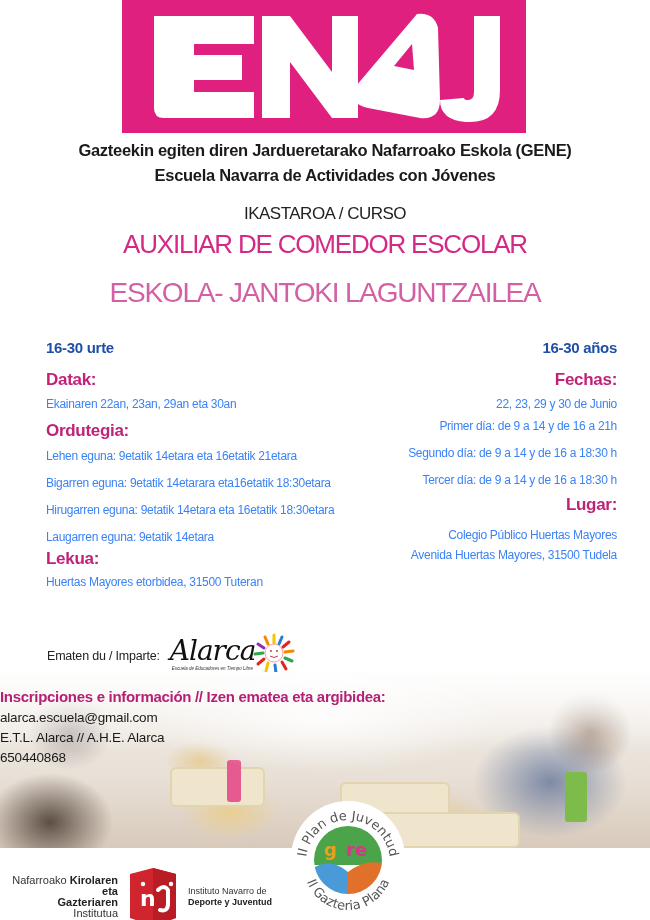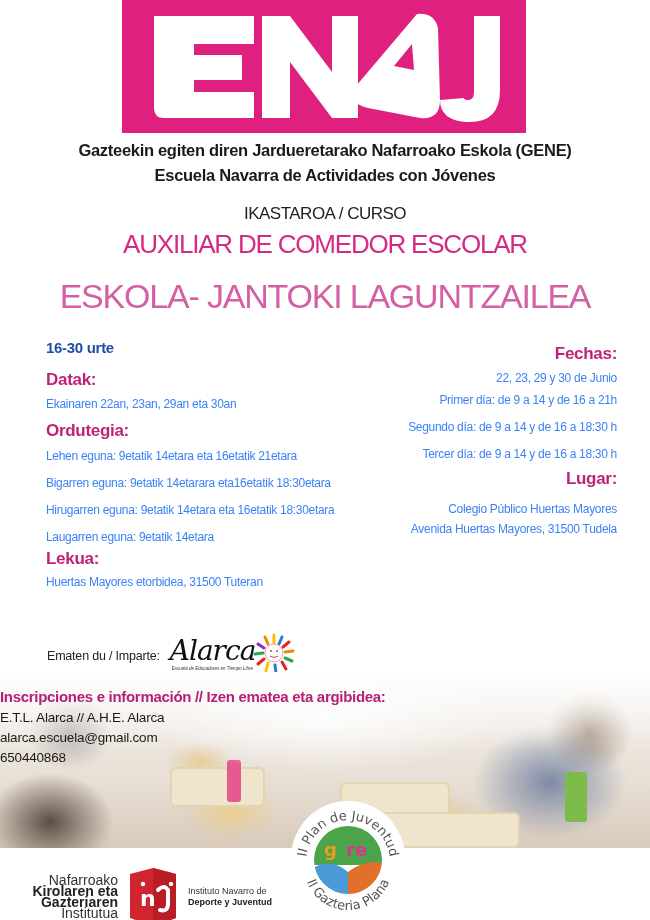"ESKOLA- JANTOKI LAGUNTZAILEA" .course-title-eu { font-size: 34px -> 28px }
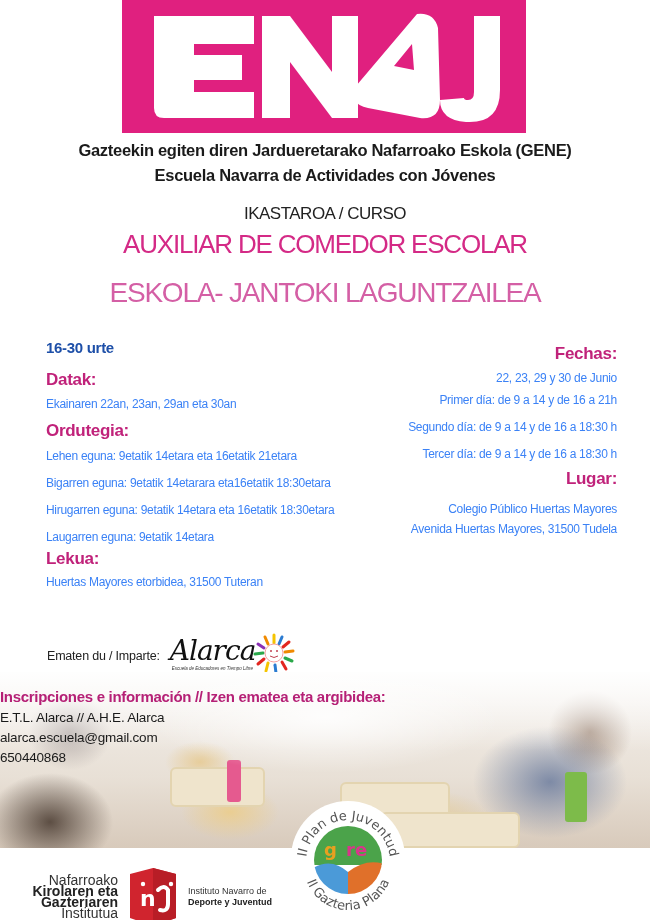"16-30 años" div.age { html: none -> <div>16-30 años</div> }
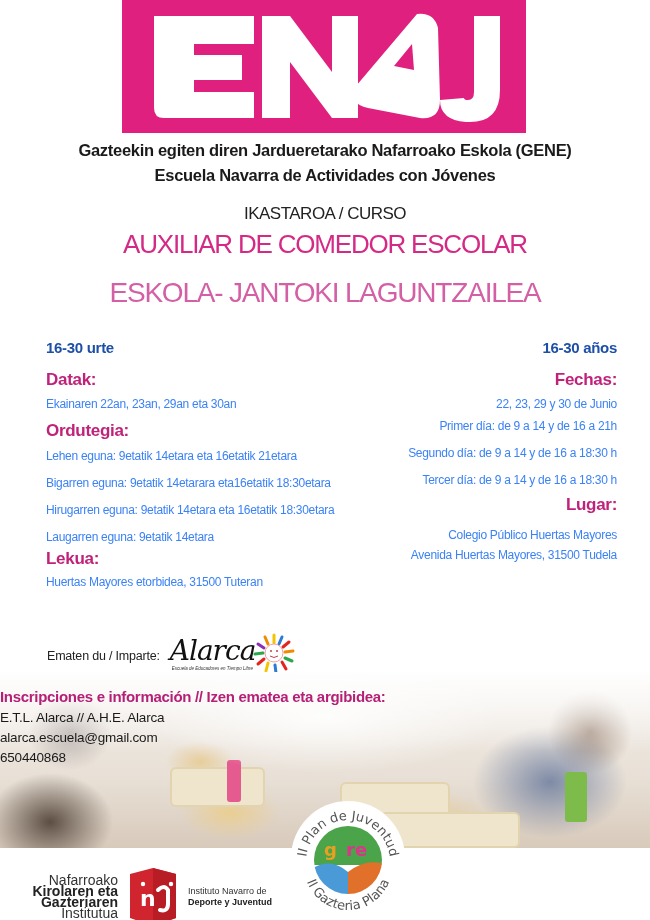"E.T.L. Alarca // A.H.E. Alarca" div.contact-line { order: before "alarca.escuela@gmail.com" -> after "alarca.escuela@gmail.com" }
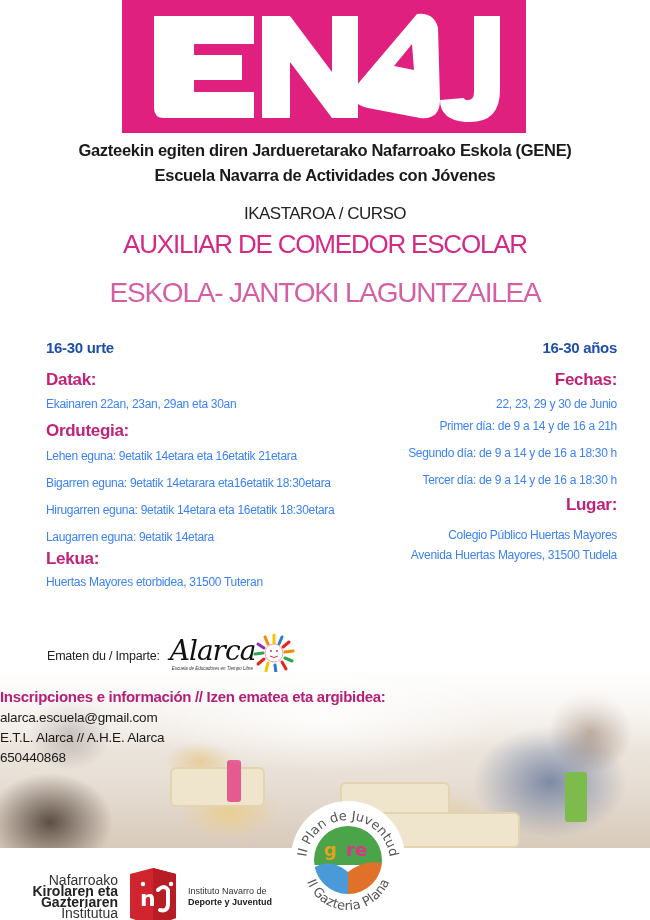"Nafarroako Kirolaren eta" .inj-eu { font-size: 14px -> 11px }
